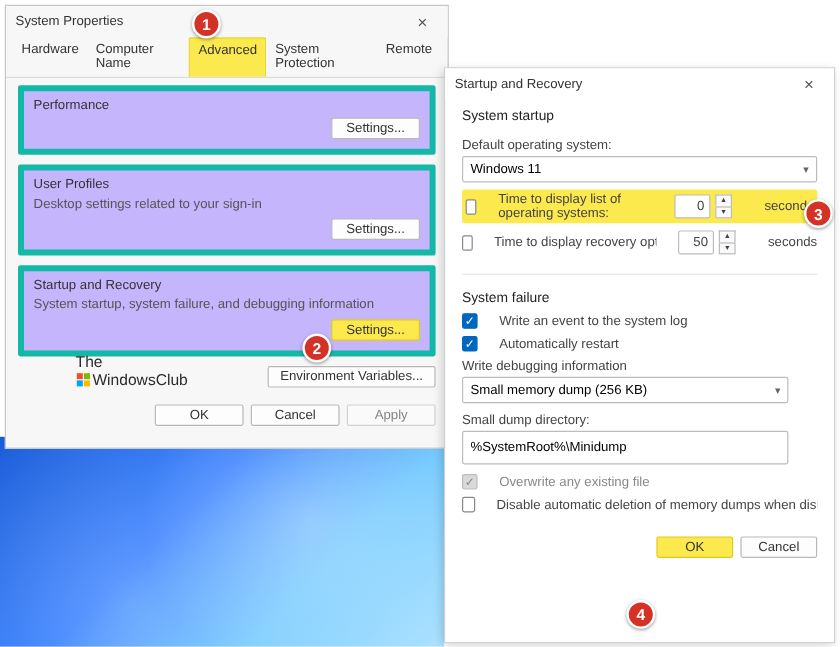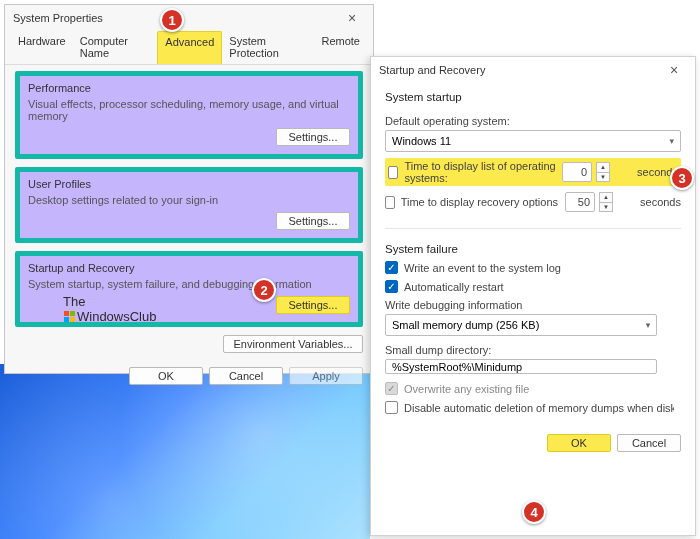"Visual effects, processor scheduling," div.gdesc { html: <div>Visual effects, processor scheduling, memory usage, and virtual memory</div> -> none }
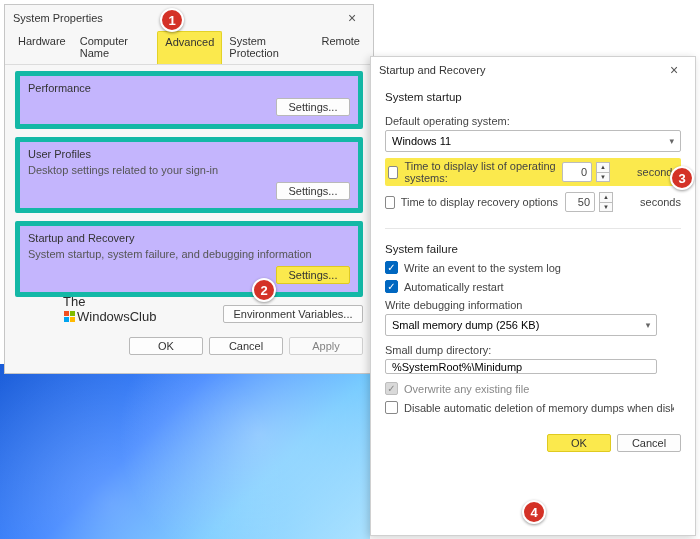"Time to display list of" .row { gap: 6px -> 18px }
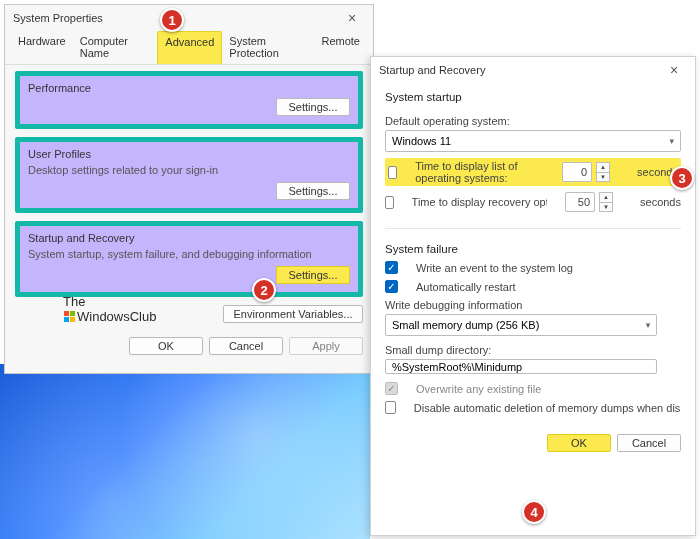"%SystemRoot%\Minidump" .textinput { height: 15px -> 28px }
